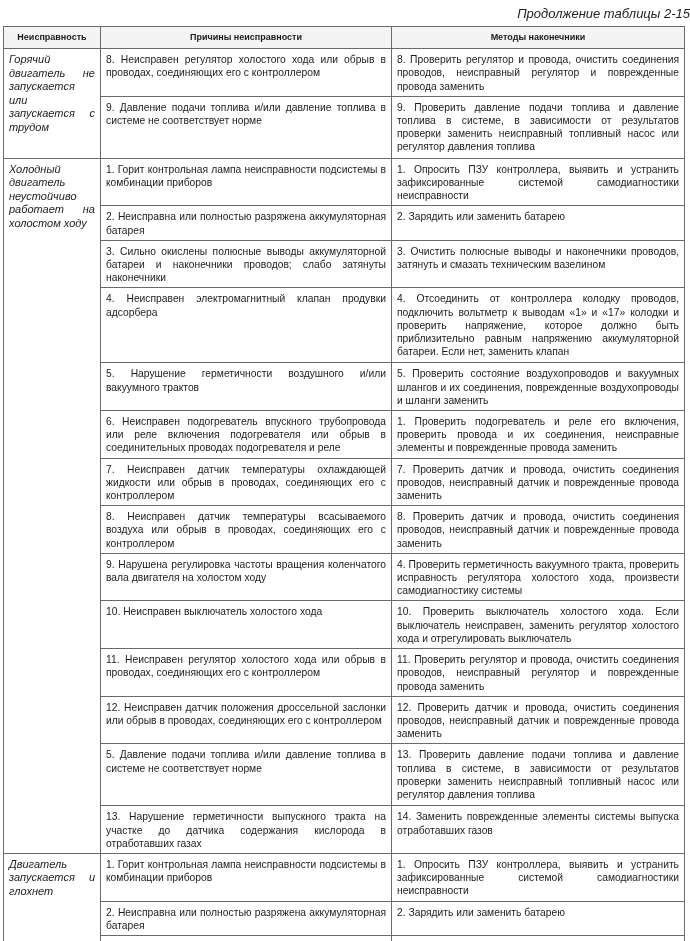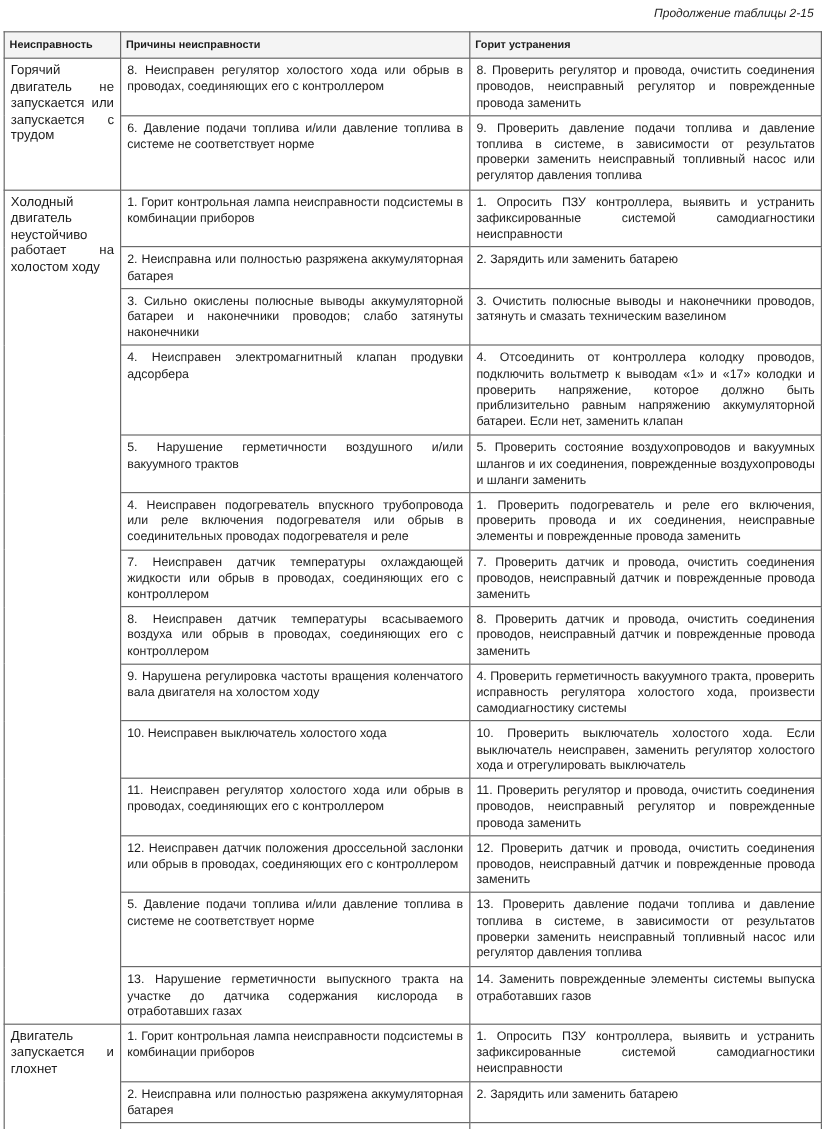"Продолжение таблицы 2-15" .caption { font-size: 10px -> 13px; right: 12px -> 0 }
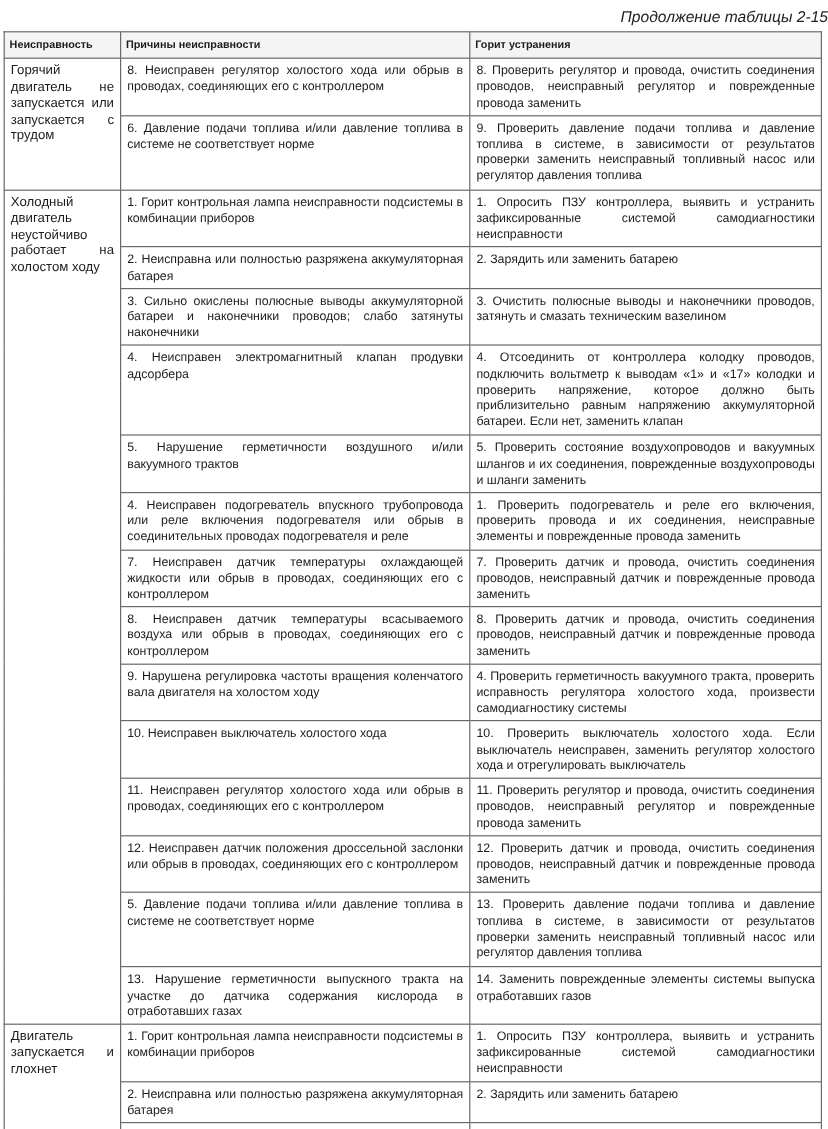"Неисправность" table.main th { text-align: none -> center }
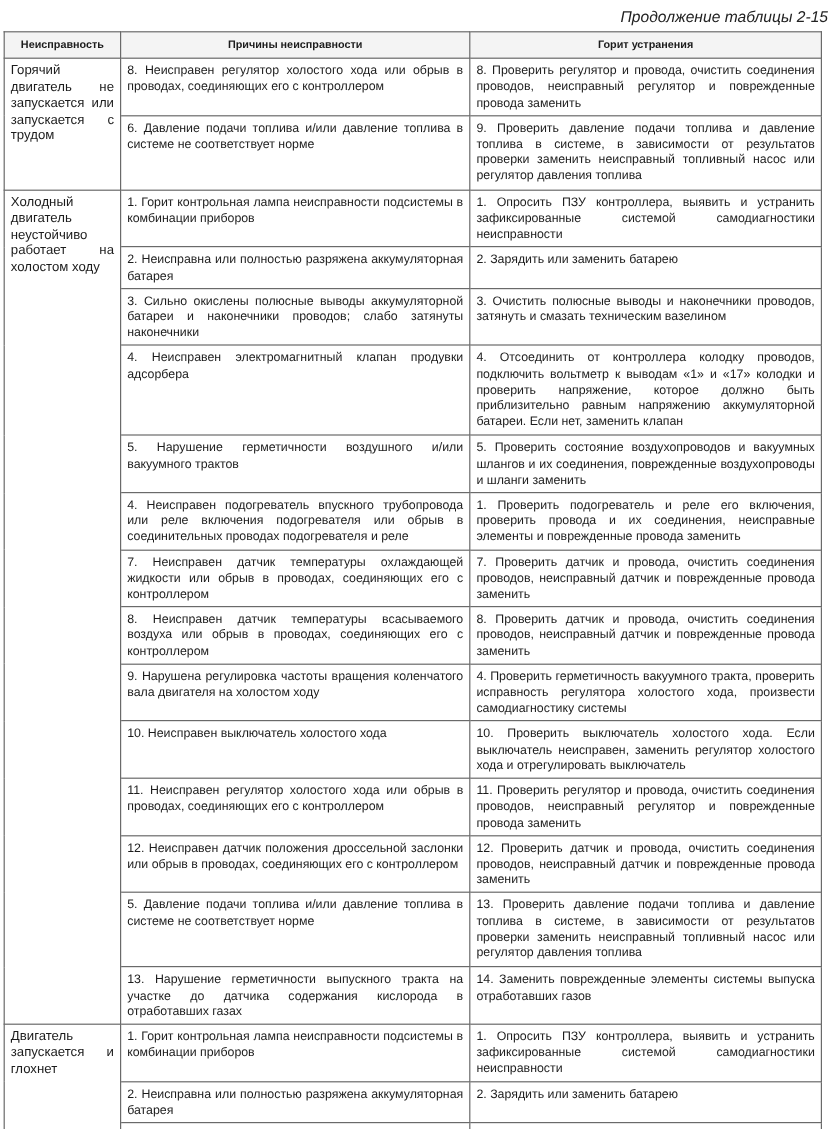"Горит устранения" th { text: Горит устранения -> Методы наконечники }
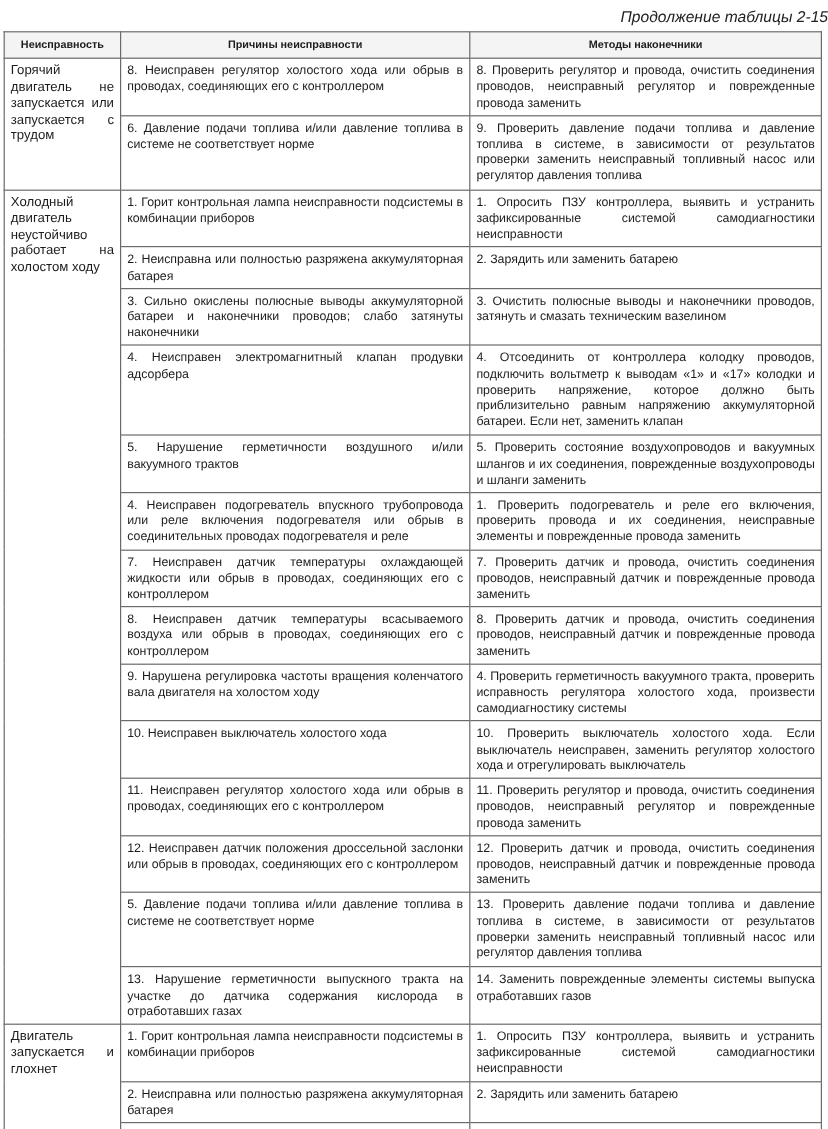"Горячий двигатель не запускается или" td.fault { font-style: none -> italic }
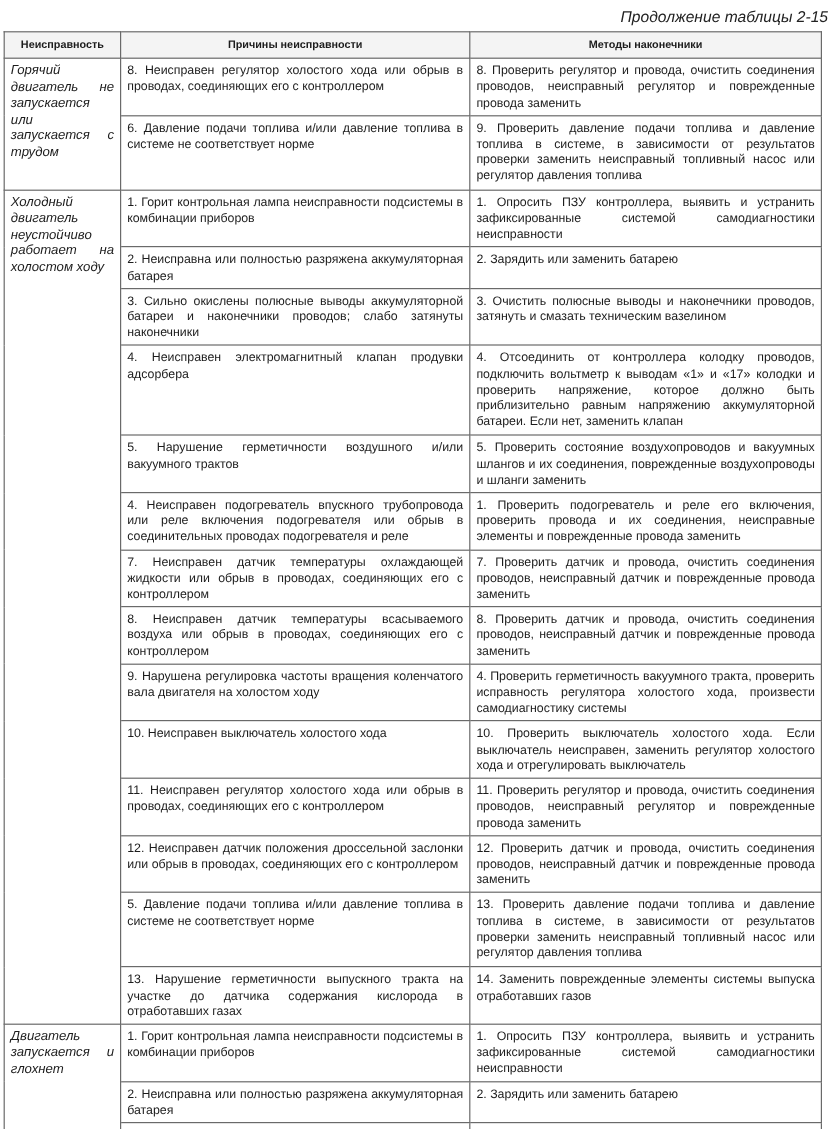"6. Давление подачи топлива и/или" td { text: 6 -> 9 }
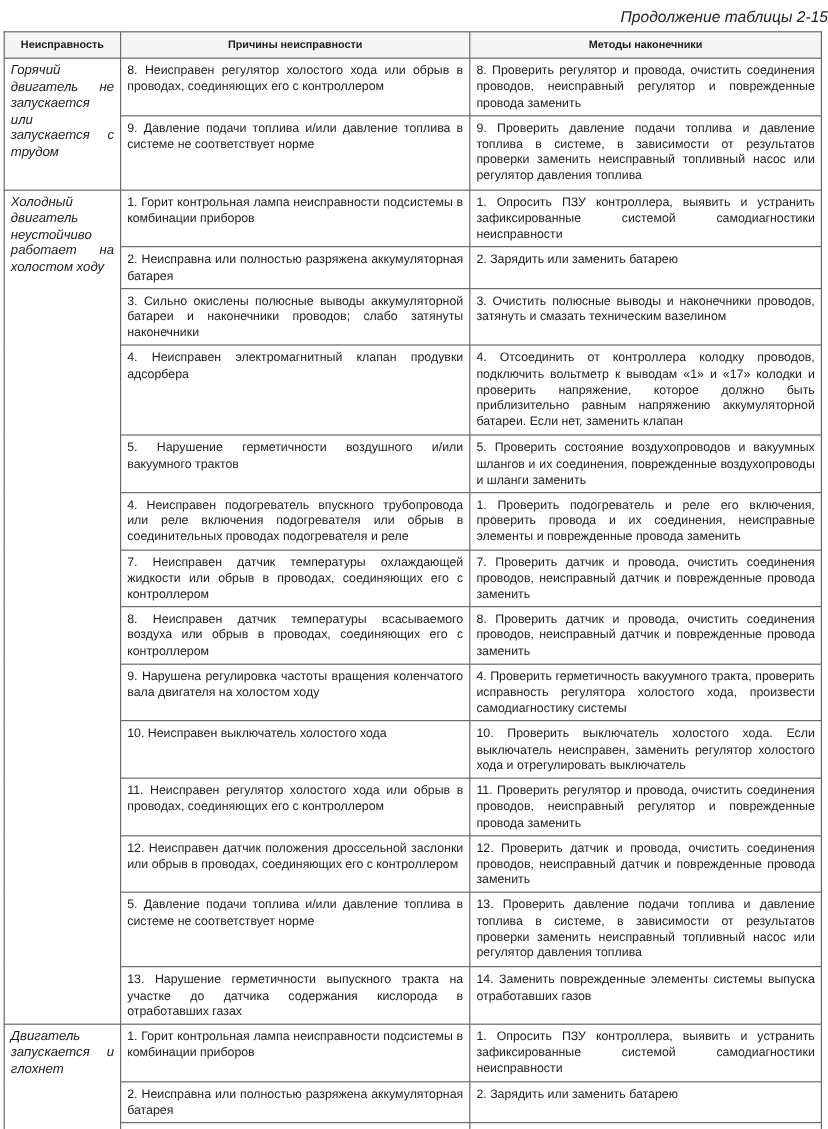"4. Неисправен подогреватель впускного" td { text: 4 -> 6 }
